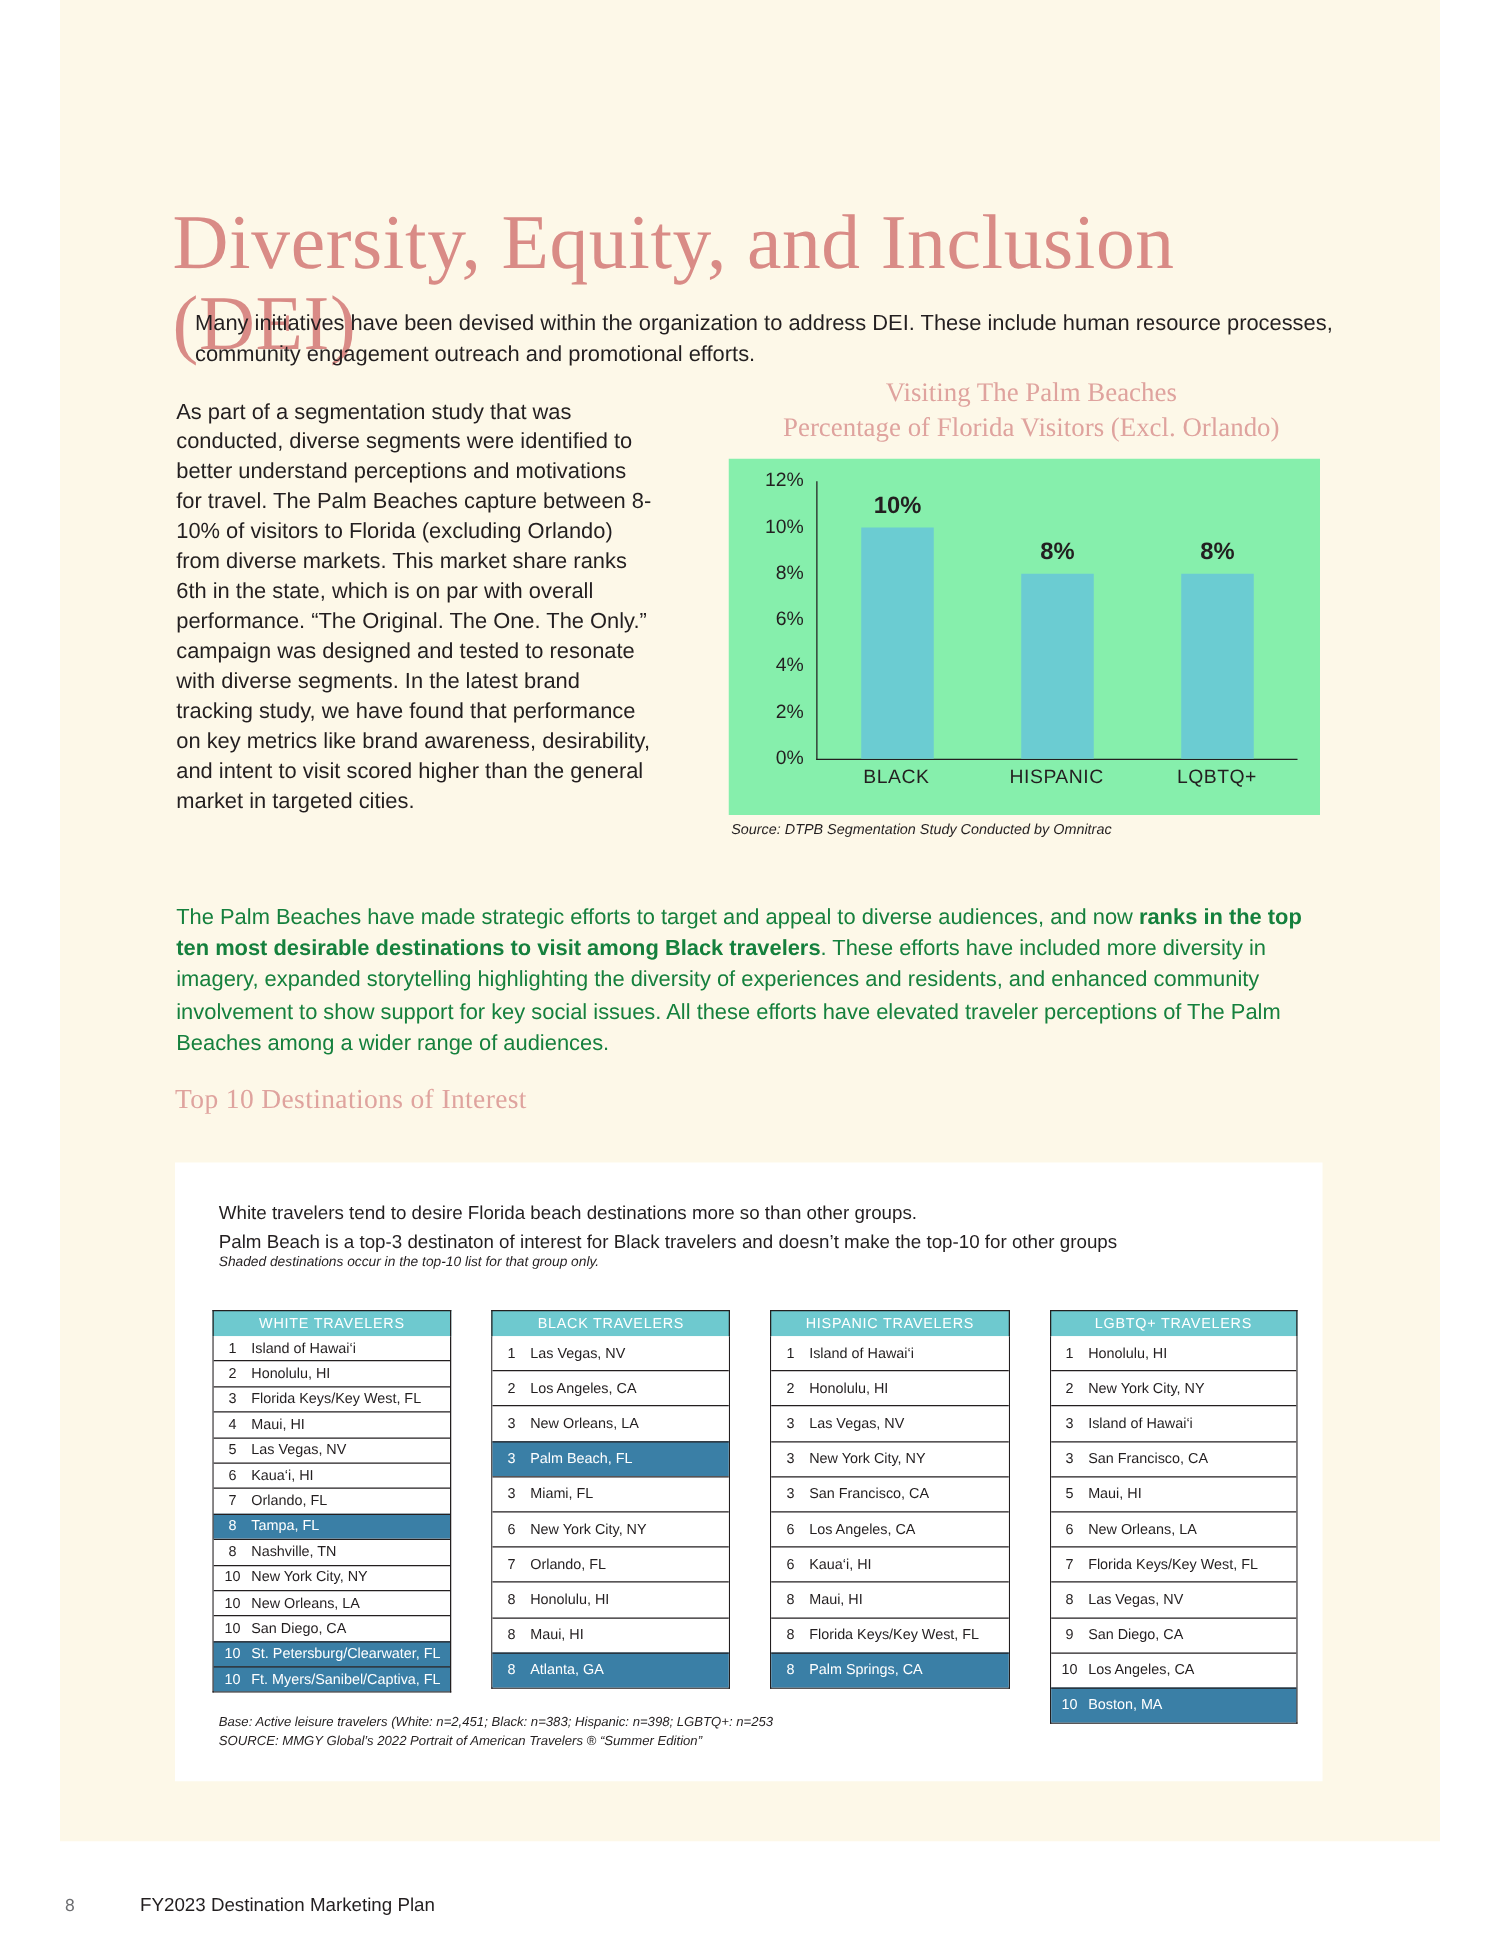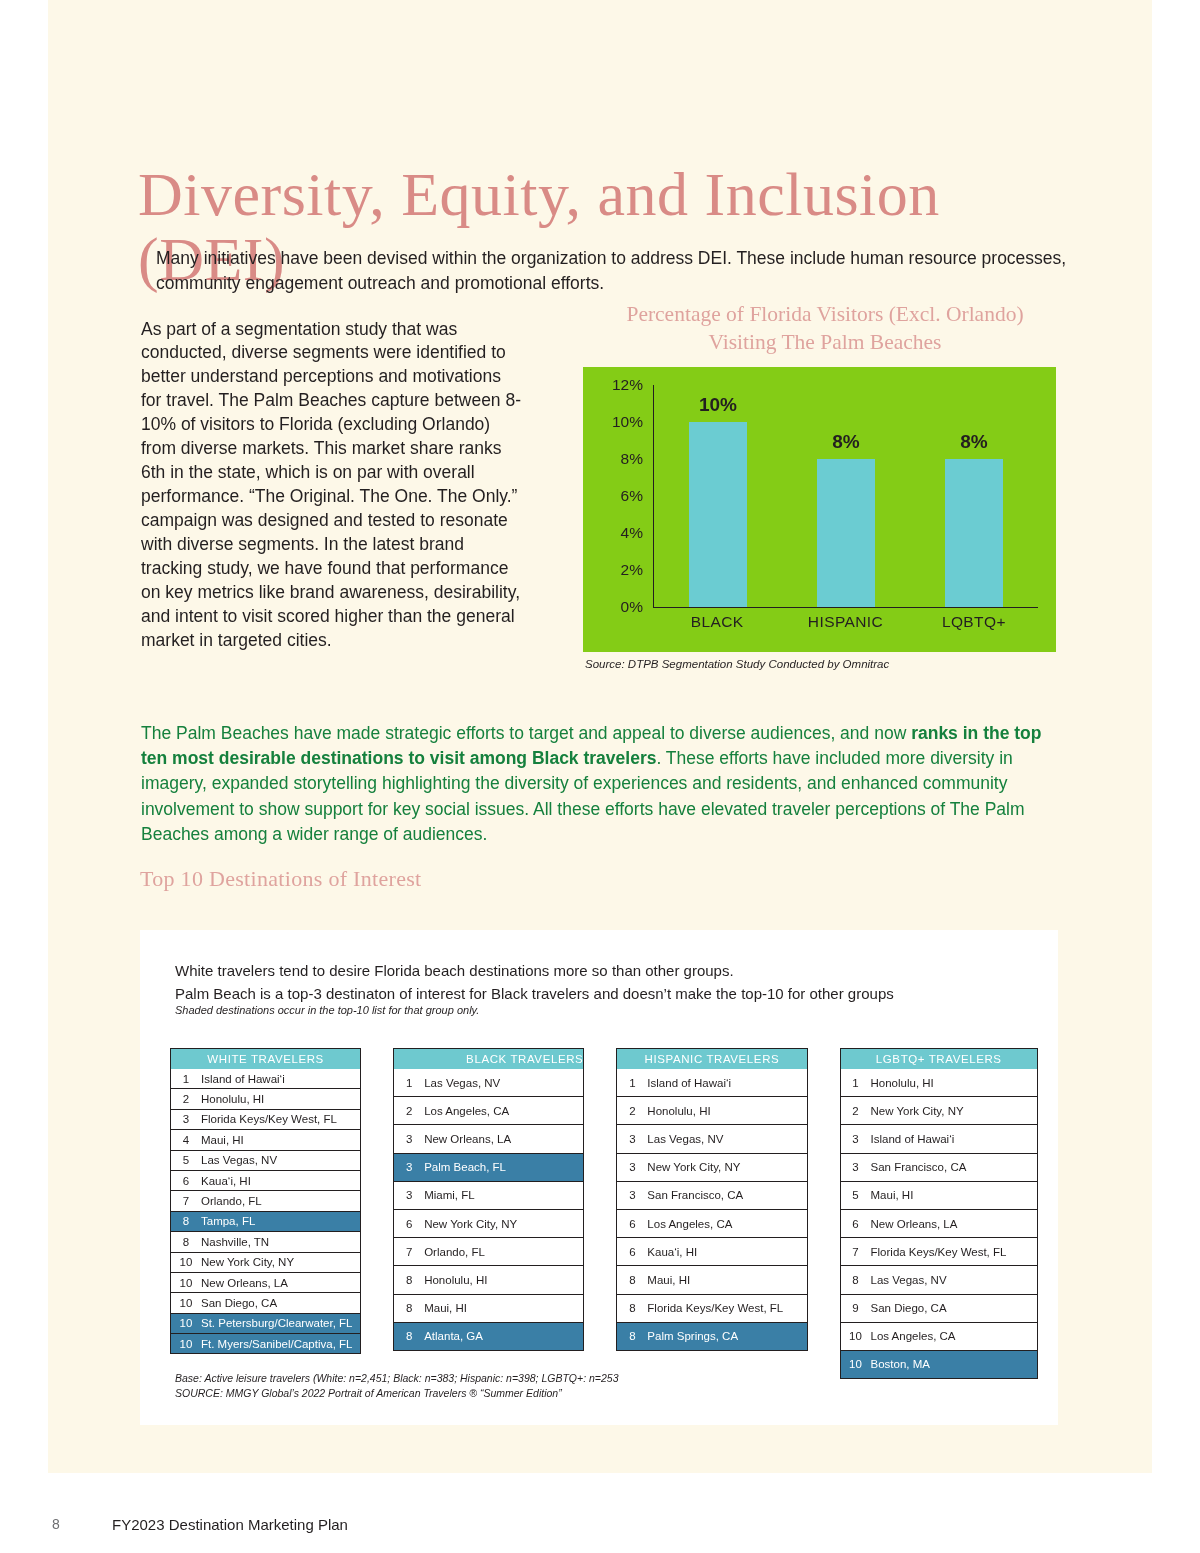"Percentage of Florida Visitors (Excl." div { order: before "Visiting The Palm Beaches" -> after "Visiting The Palm Beaches" }
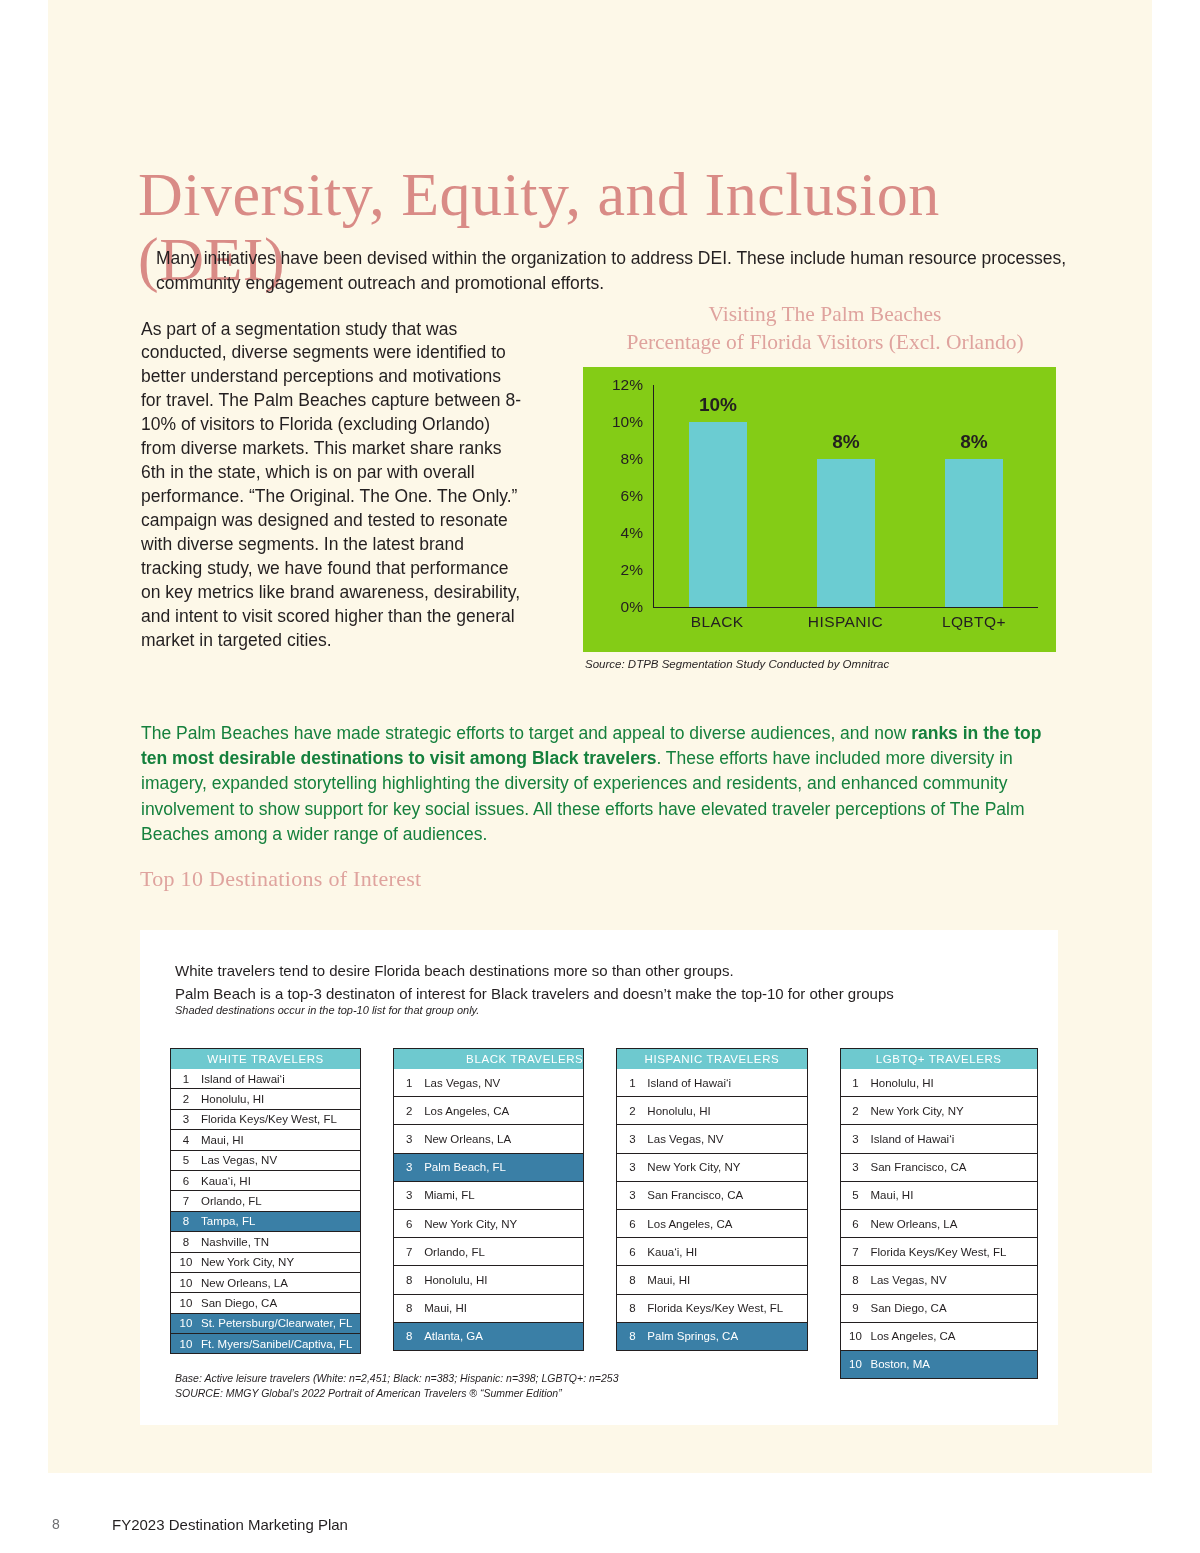"12%" .chart-panel { background: #84cc16 -> #86efac }
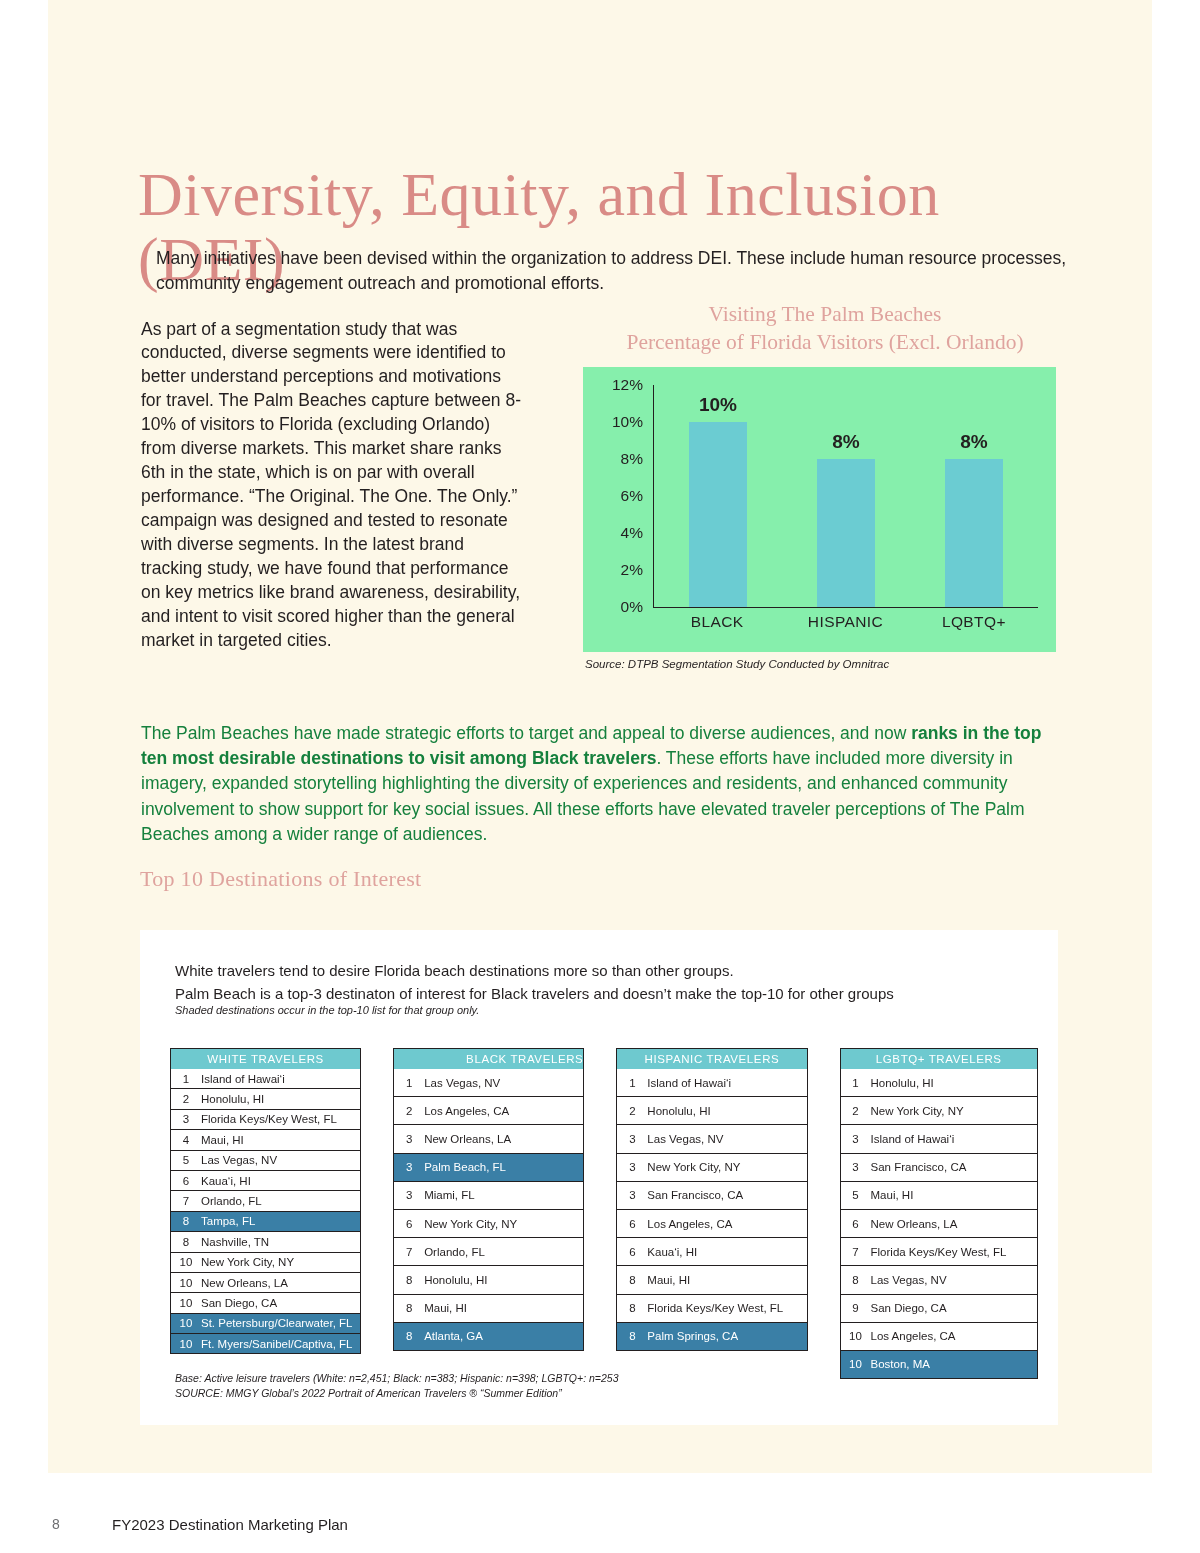"BLACK" .x-labels { justify-content: space-between -> flex-start }
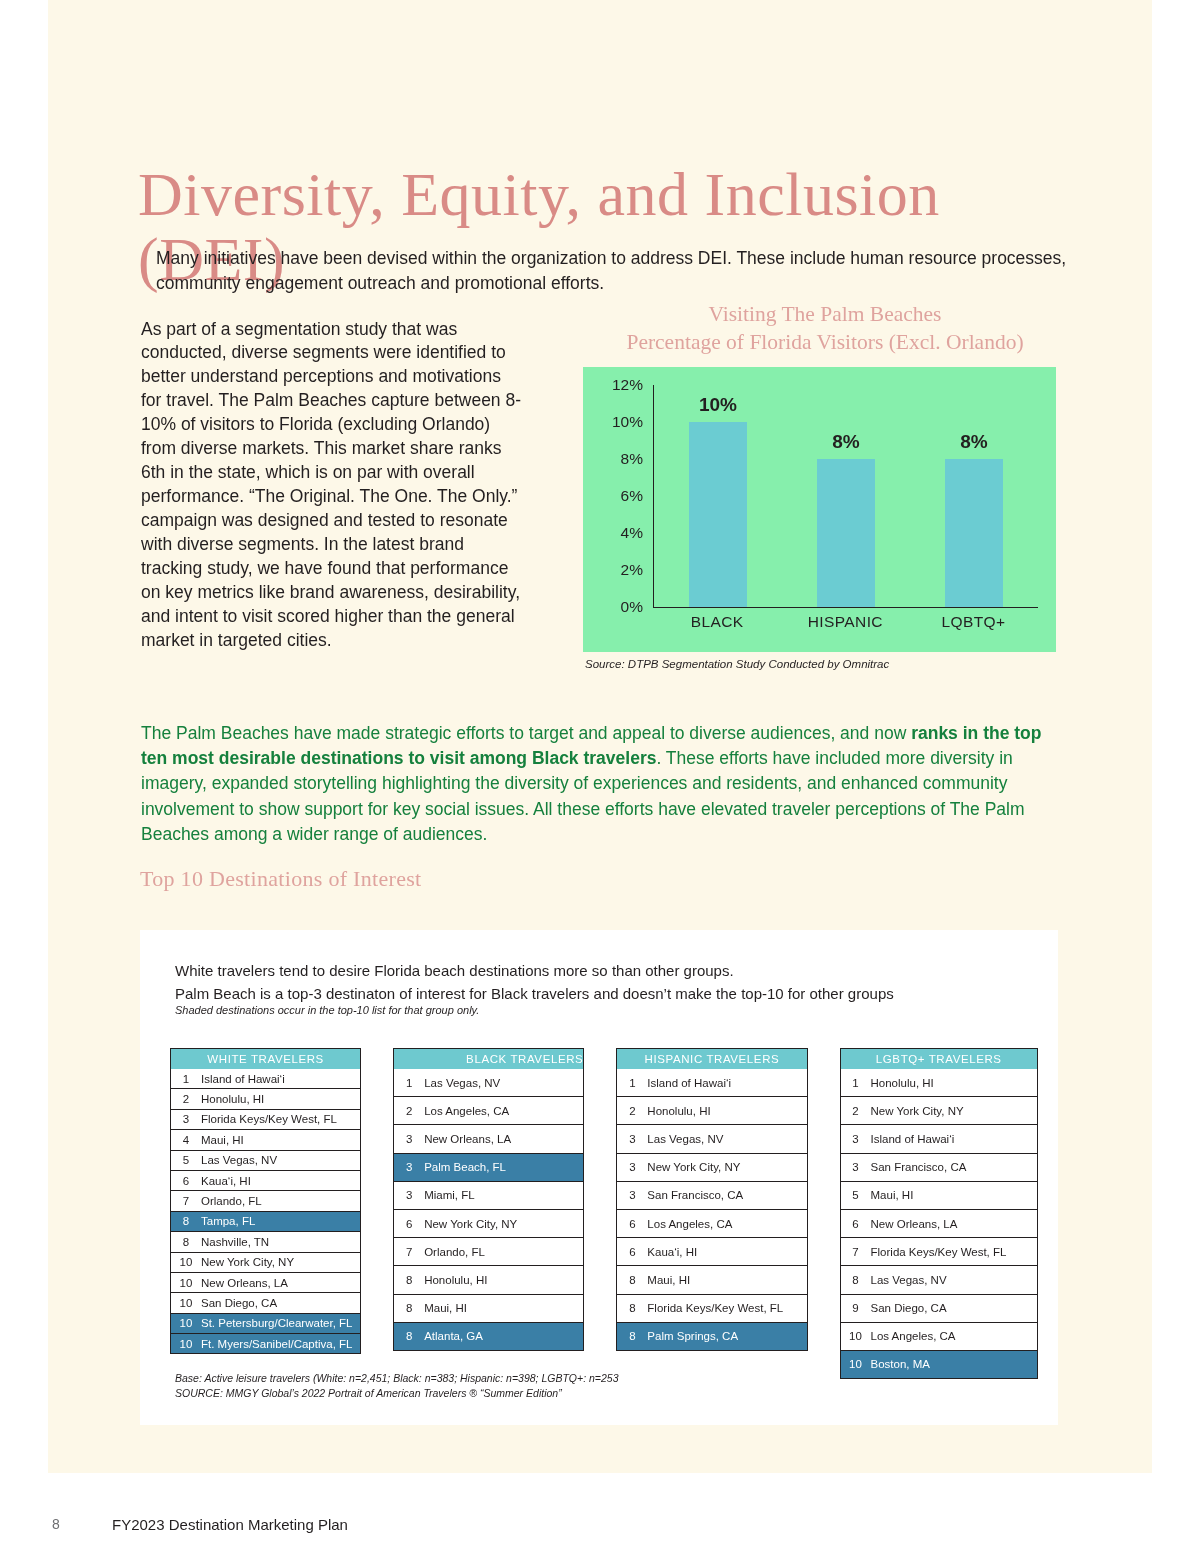"BLACK TRAVELERS" div.thead { text-align: right -> none }
